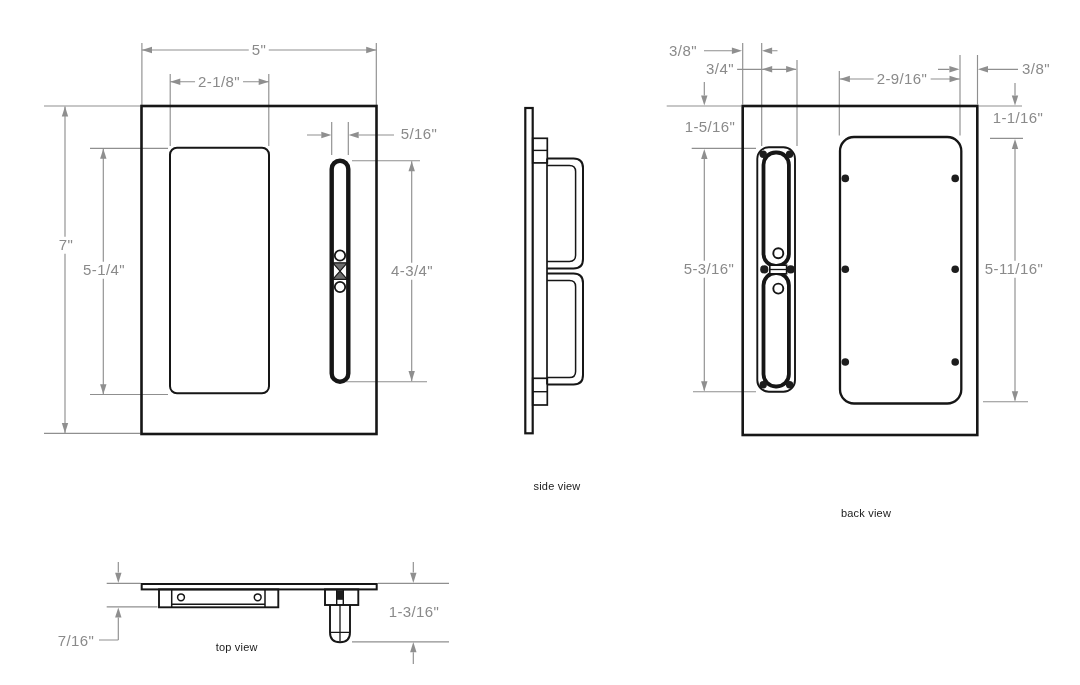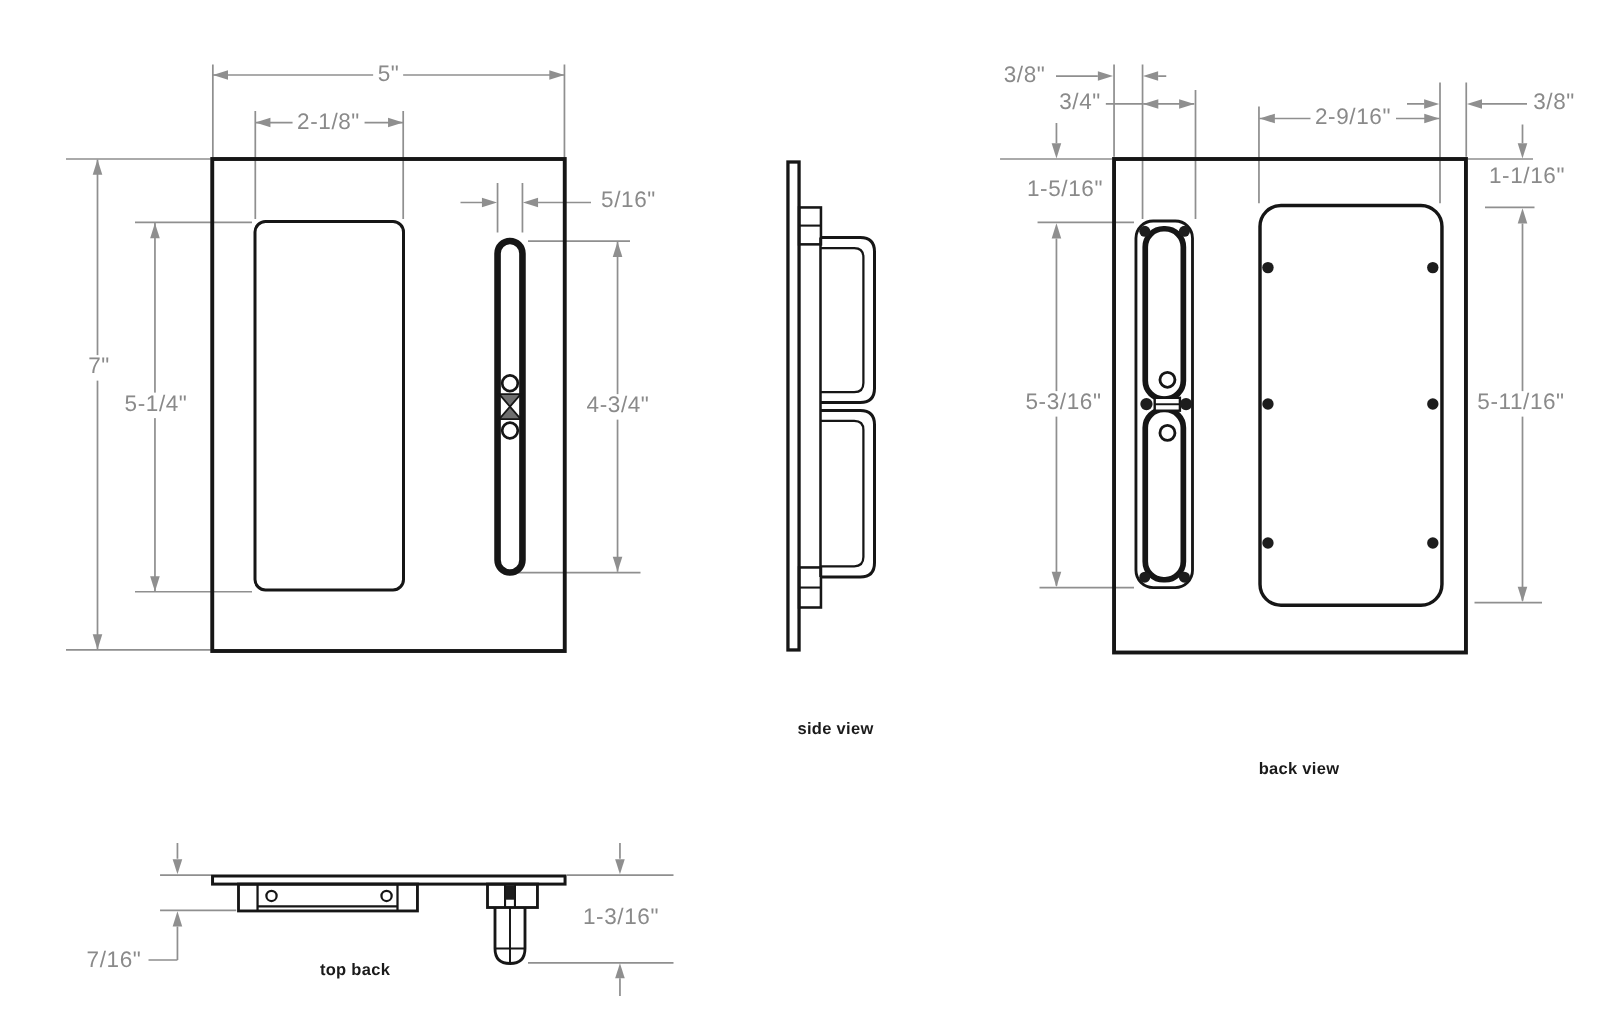"side view" .caption { font-weight: bold -> normal }
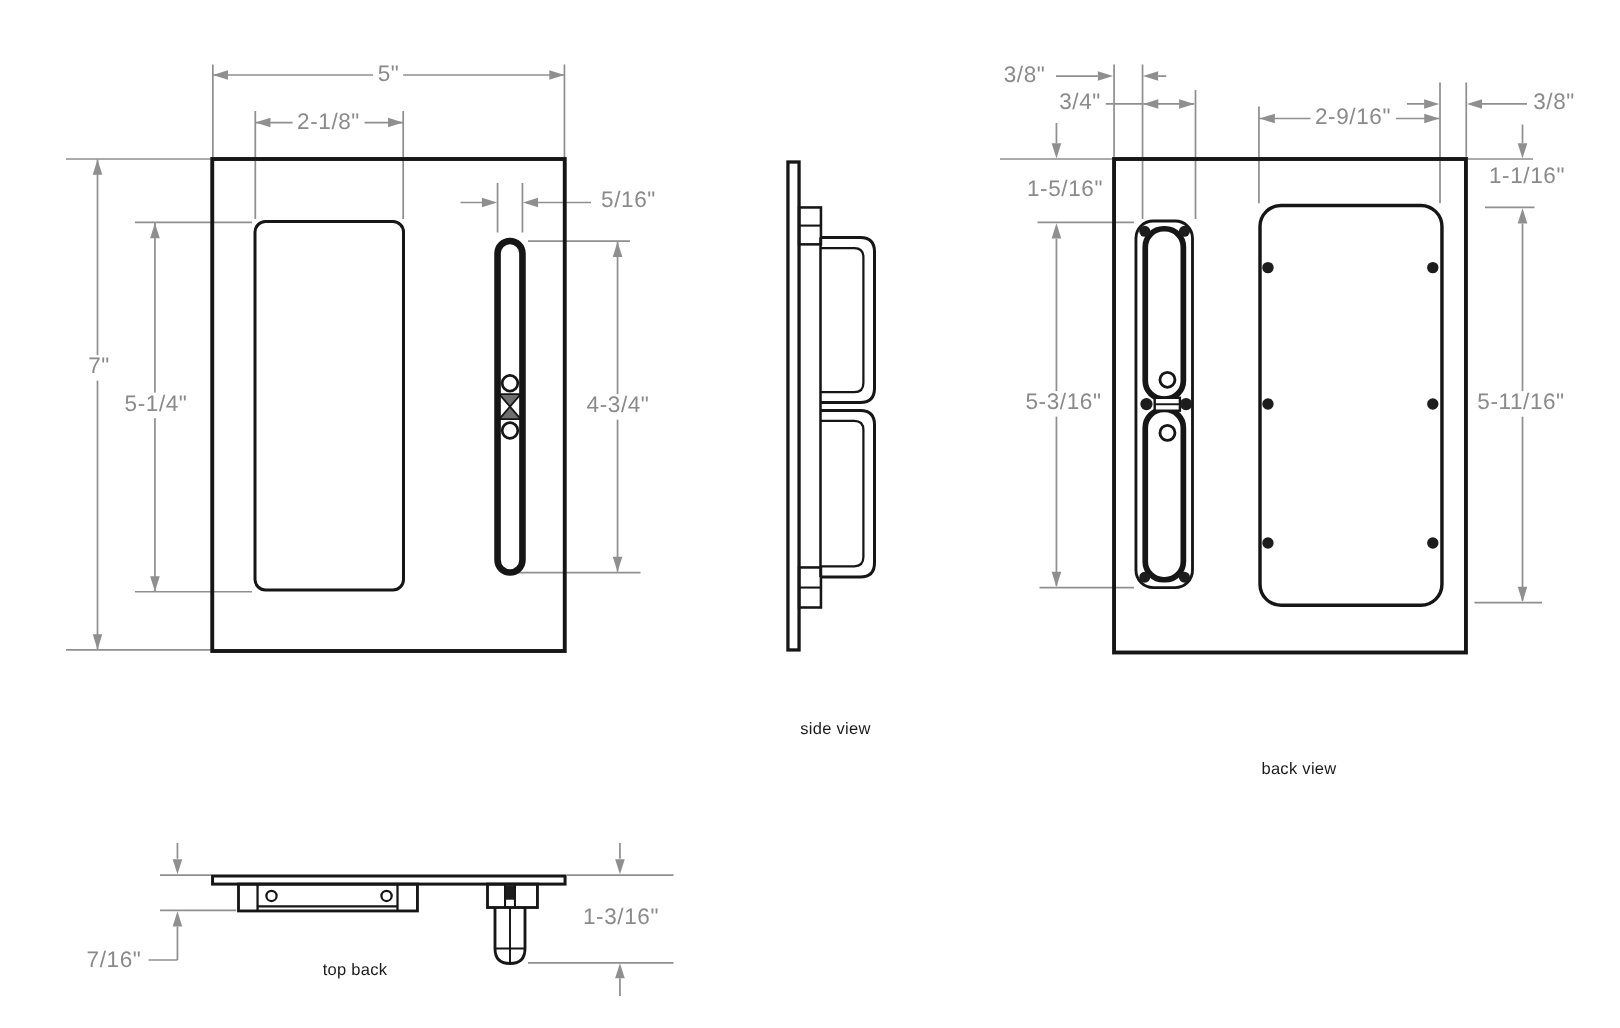"top back" div.caption { text: back -> view }
